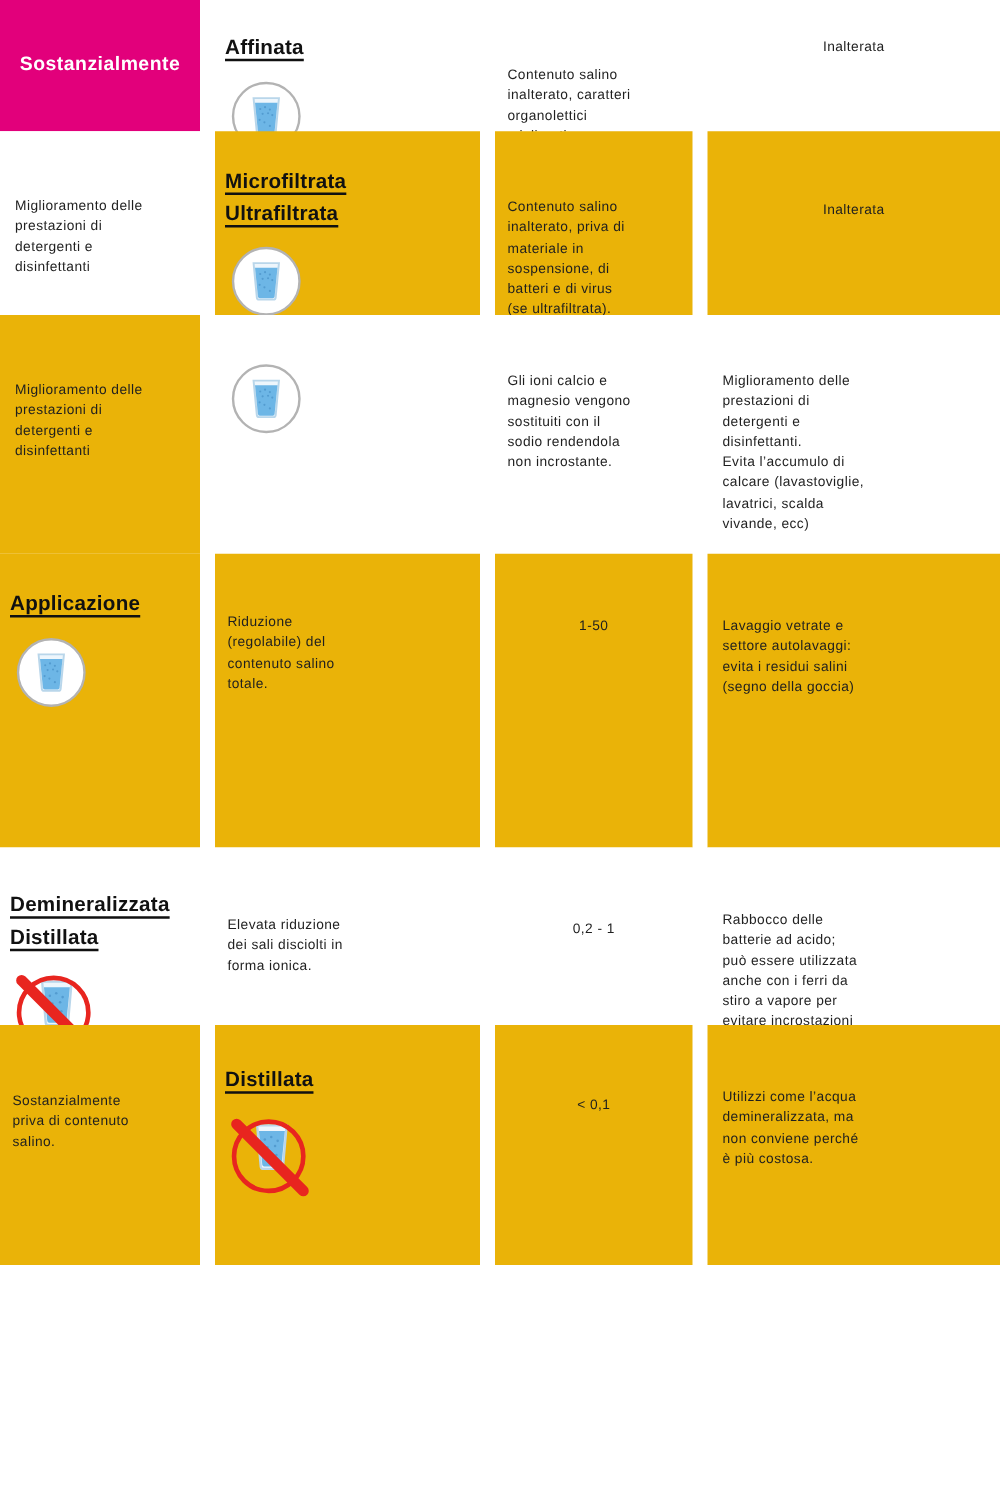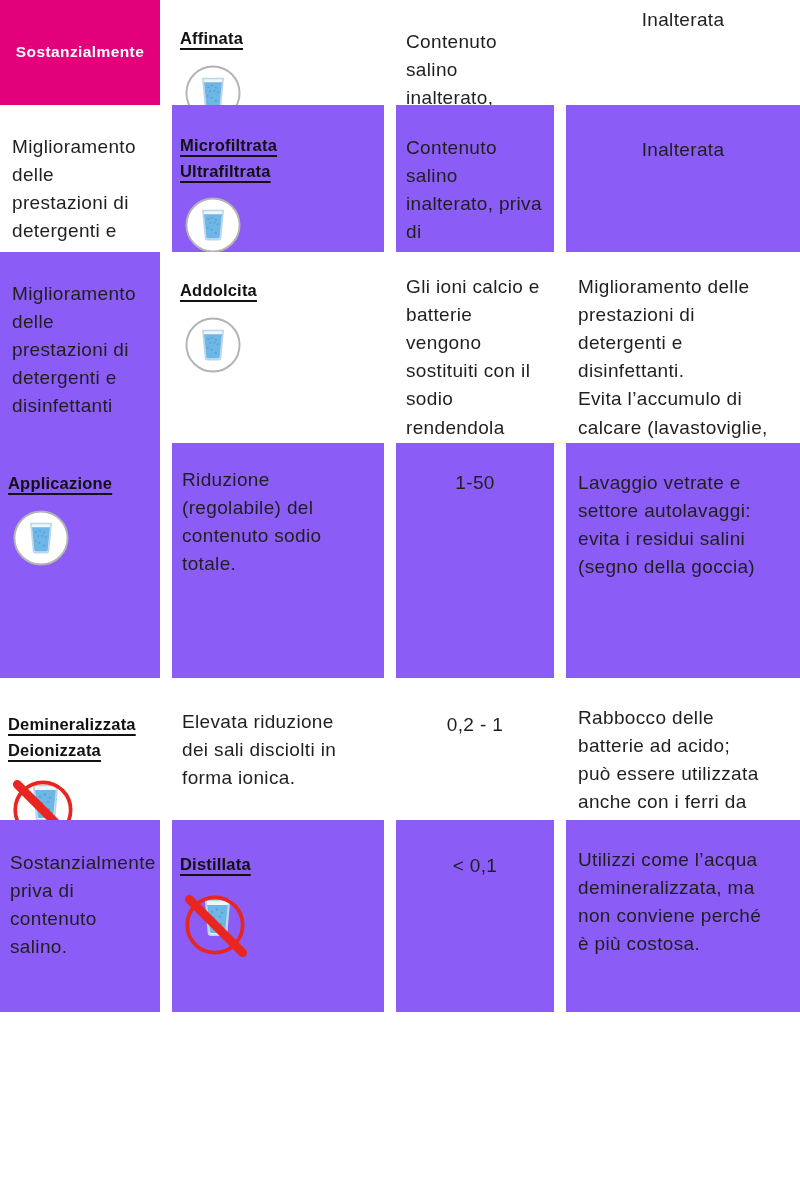"Inalterata" .txt { font-size: 19px -> 11px; margin-top: none -> 24px }
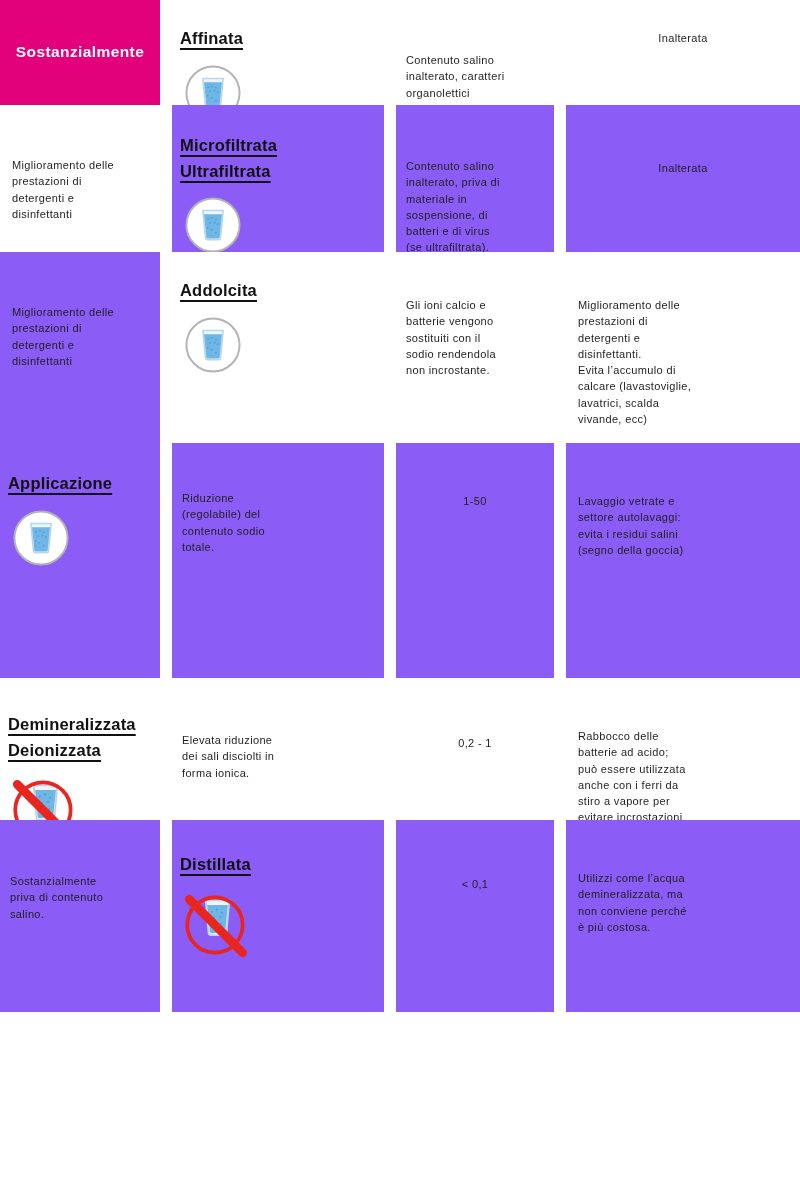"Microfiltrata" .cell.alt { background: #8b5cf6 -> #eab308 }
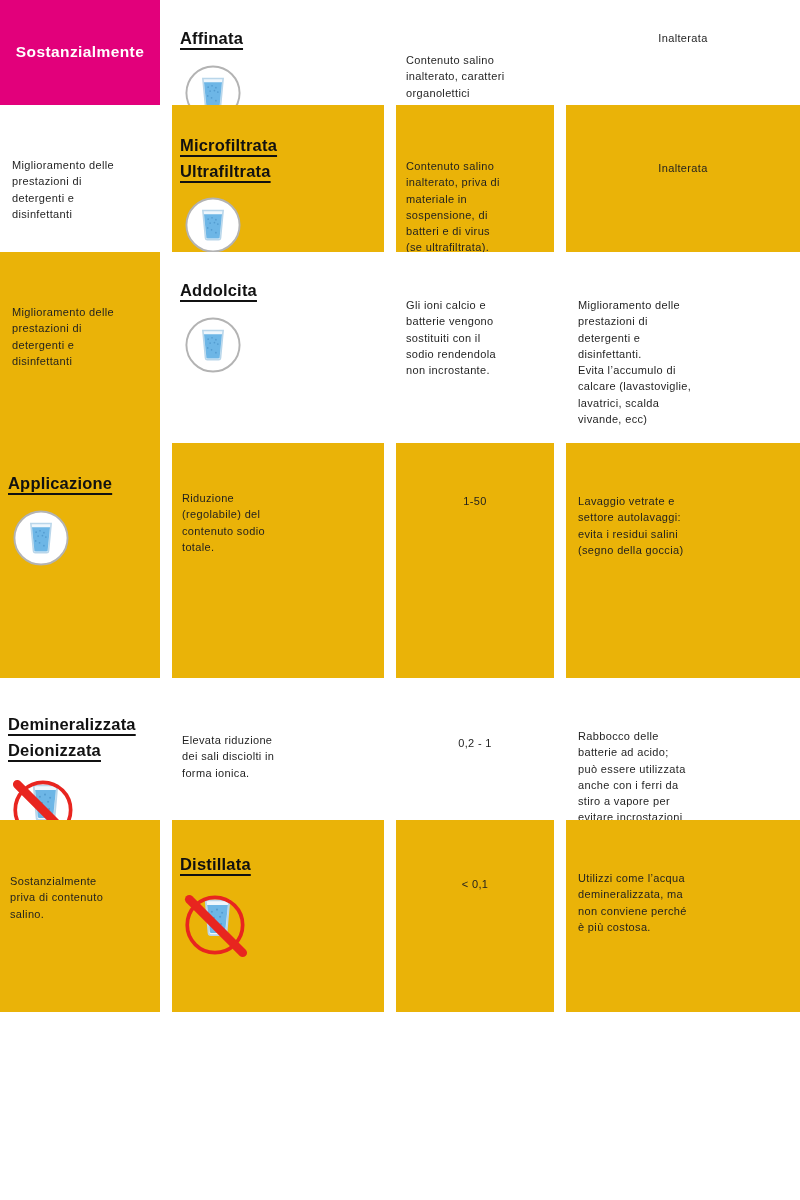"Addolcita" div.title { html: <div>Addolcita</div> -> none }
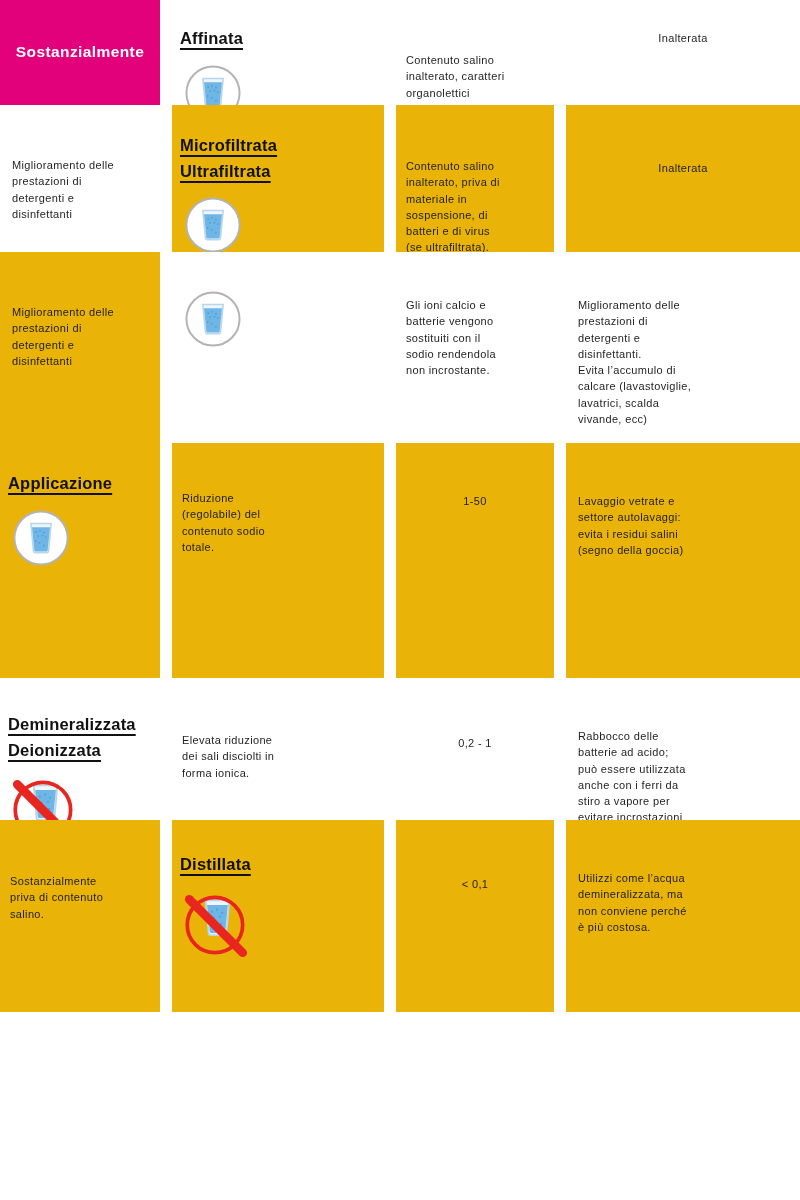"Gli ioni calcio e" div.txt { text: batterie -> magnesio }
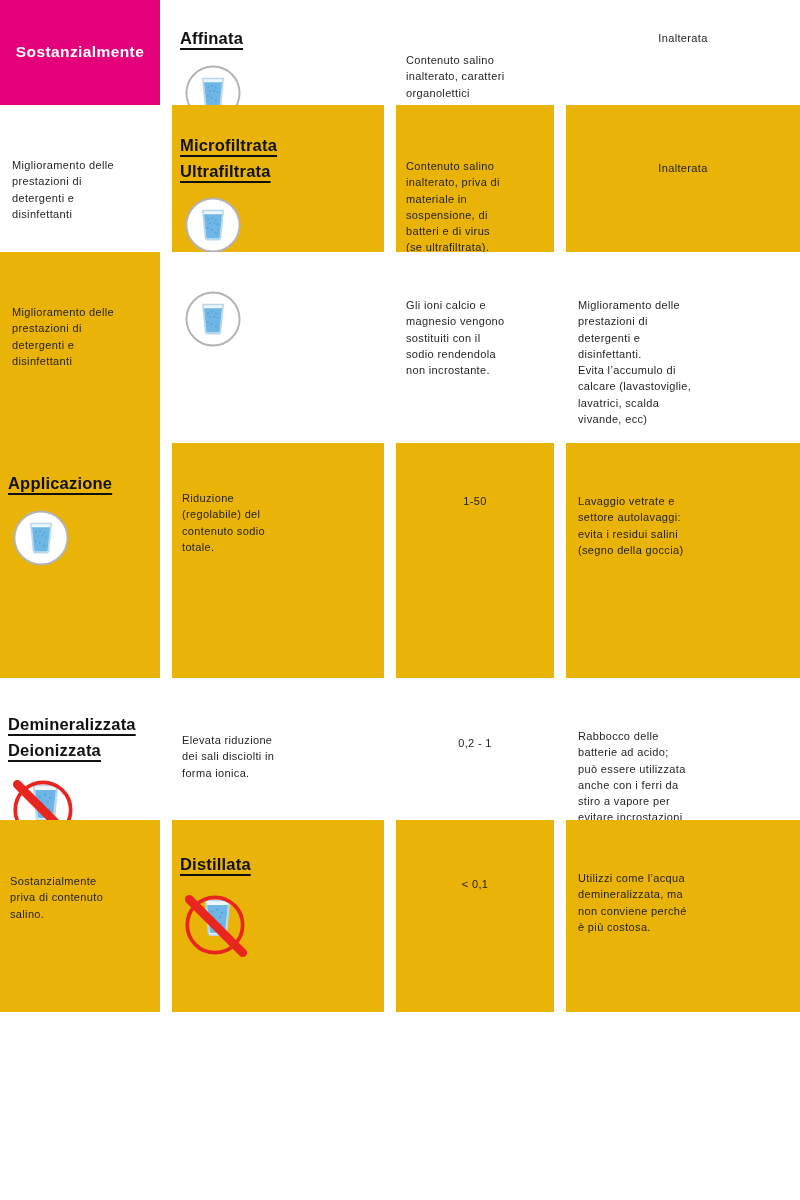"Riduzione" div.txt { text: sodio -> salino }
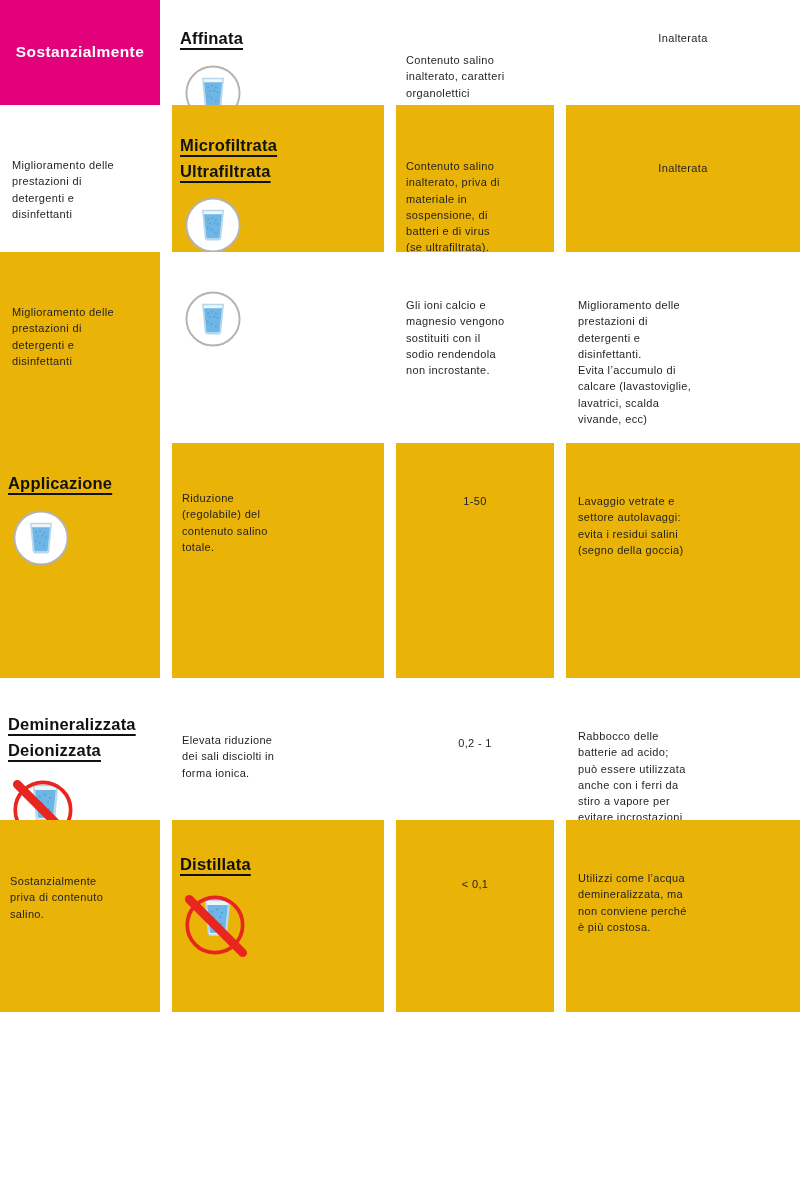"Demineralizzata" div.title { text: Deionizzata -> Distillata }
